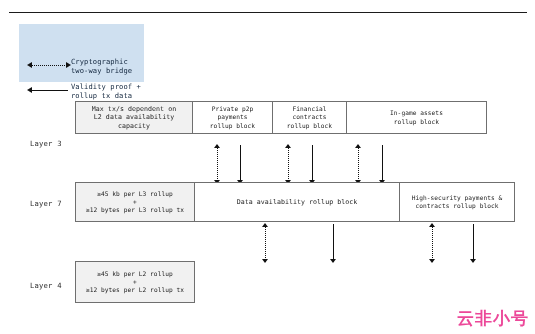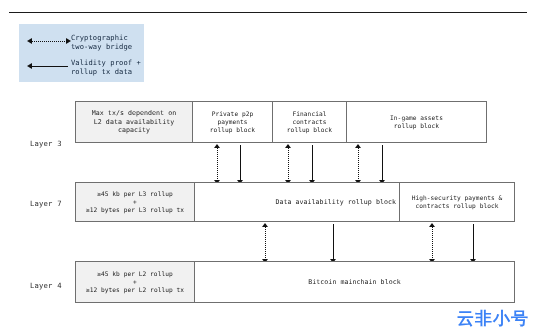"Cryptographic" .legend-row { margin-top: none -> 24px }
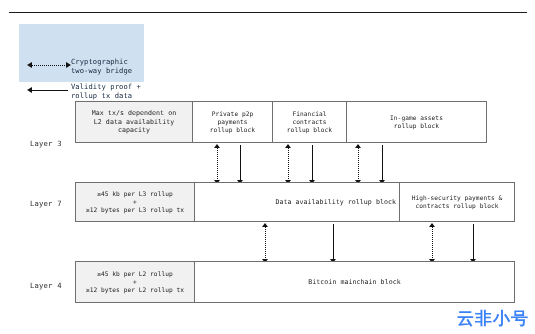"Max tx/s dependent on" div.row { height: 42px -> 33px }
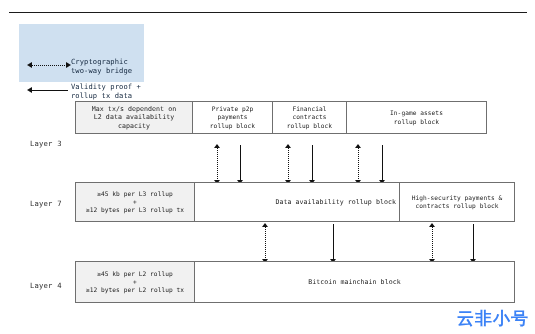"Data availability rollup block" div.cell { justify-content: flex-end -> none }
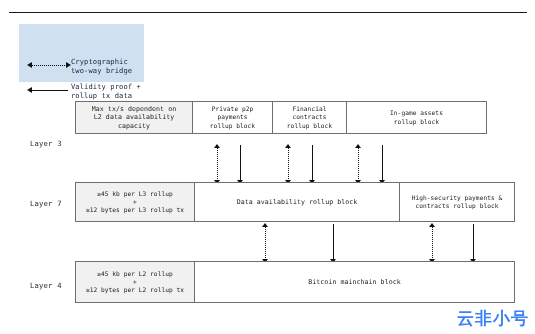"Bitcoin mainchain block" div.cell { html: <div> <span>Bitcoin mainchain block</span> </div> -> none }
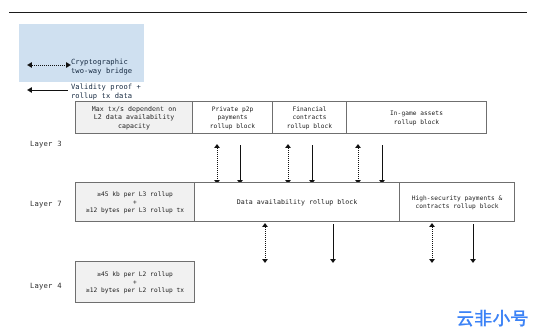"云非小号" .watermark { color: #3b82f6 -> #ec4899 }
